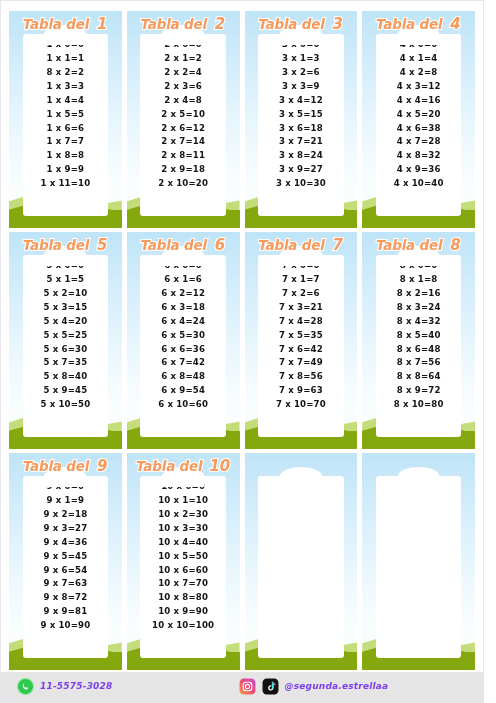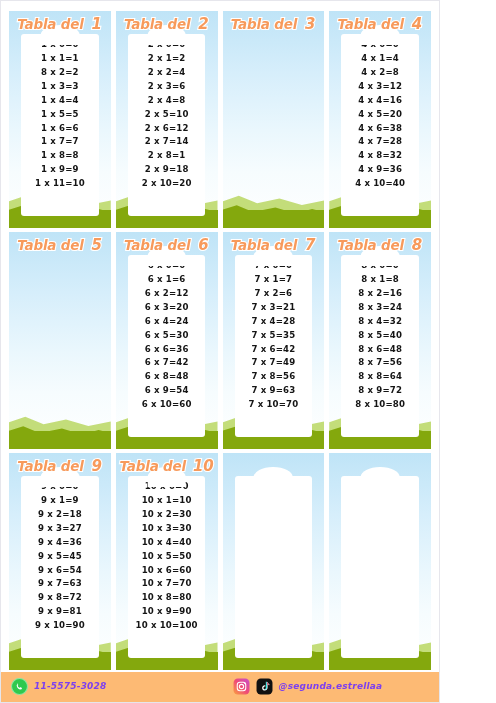"Tabla del" .page { width: 440px -> 484px }
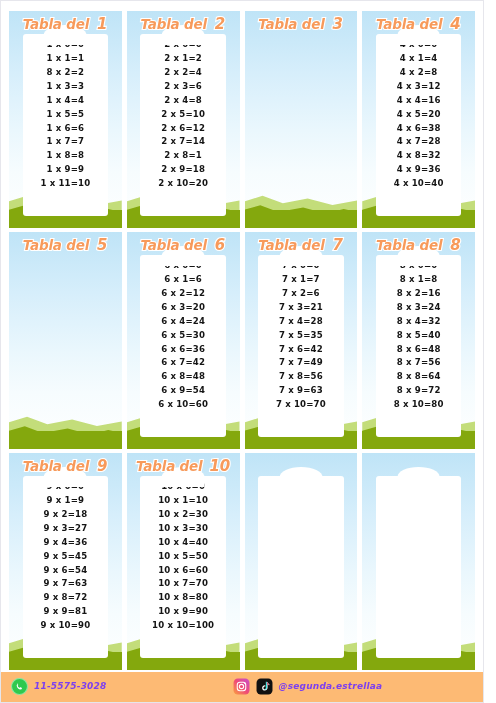"3 x 1=3" div.panel-wrap { html: none -> <div> <div> <div>3 x 0=0</div> <div>3 x 1=3</div> <div>3 x 2=6</div> <div>3 x 3=9</div> <div>3 x 4=12</div> <div>3 x 5=15</div> <div>3 x 6=18</div> <div>3 x 7=21</div> <div>3 x 8=24</div> <div>3 x 9=27</div> <div>3 x 10=30</div> </div> </div> }
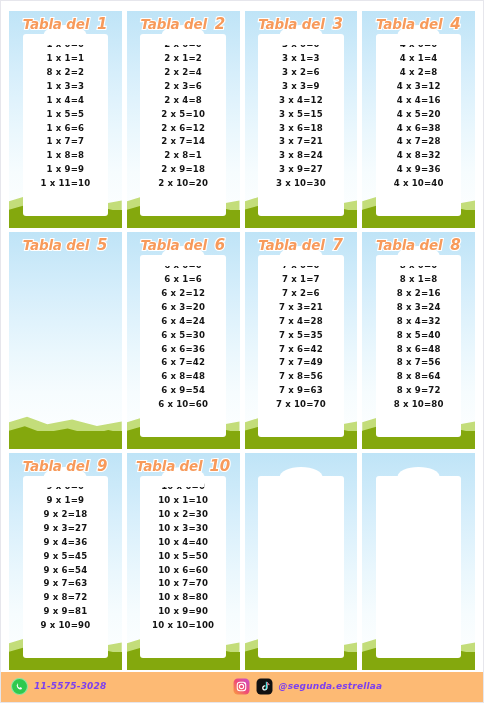"2 x 8=1" div.row { text: 1 -> 11 }
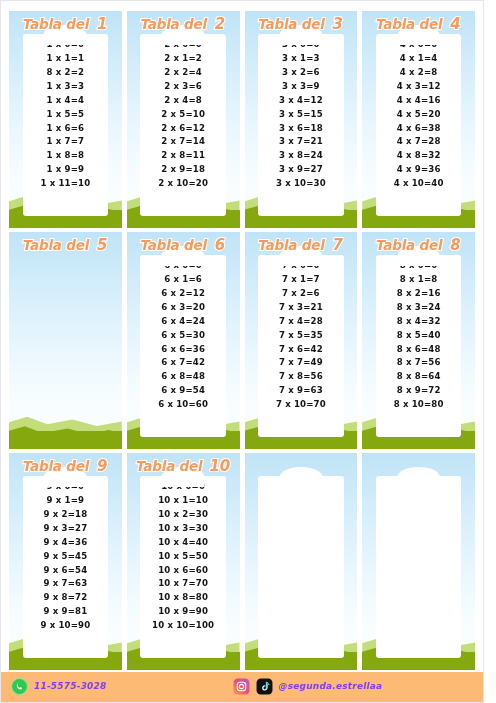"5 x 1=5" div.panel-wrap { html: none -> <div> <div> <div>5 x 0=0</div> <div>5 x 1=5</div> <div>5 x 2=10</div> <div>5 x 3=15</div> <div>5 x 4=20</div> <div>5 x 5=25</div> <div>5 x 6=30</div> <div>5 x 7=35</div> <div>5 x 8=40</div> <div>5 x 9=45</div> <div>5 x 10=50</div> </div> </div> }
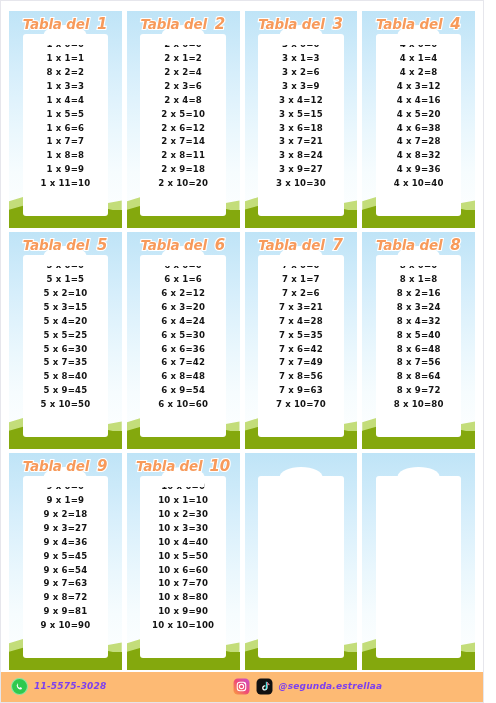"6 x 3=20" div.row { text: 20 -> 18 }
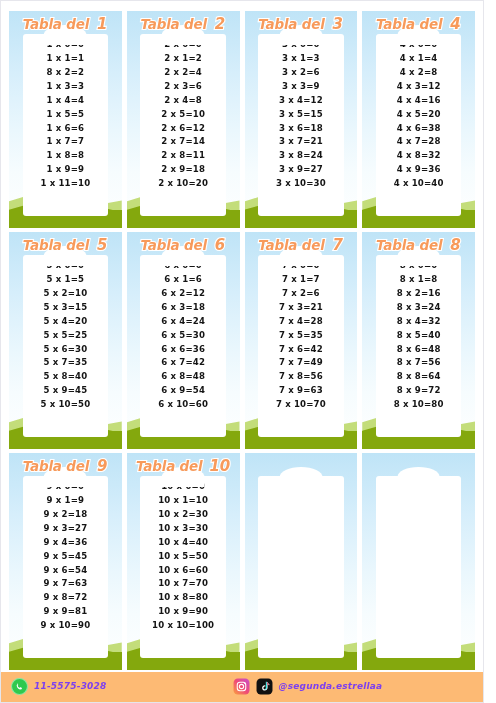"11-5575-3028" .footer { background: #fdba74 -> #e5e5e5; padding: 0 14px 2px 10px -> 0 14px 2px 16px }
